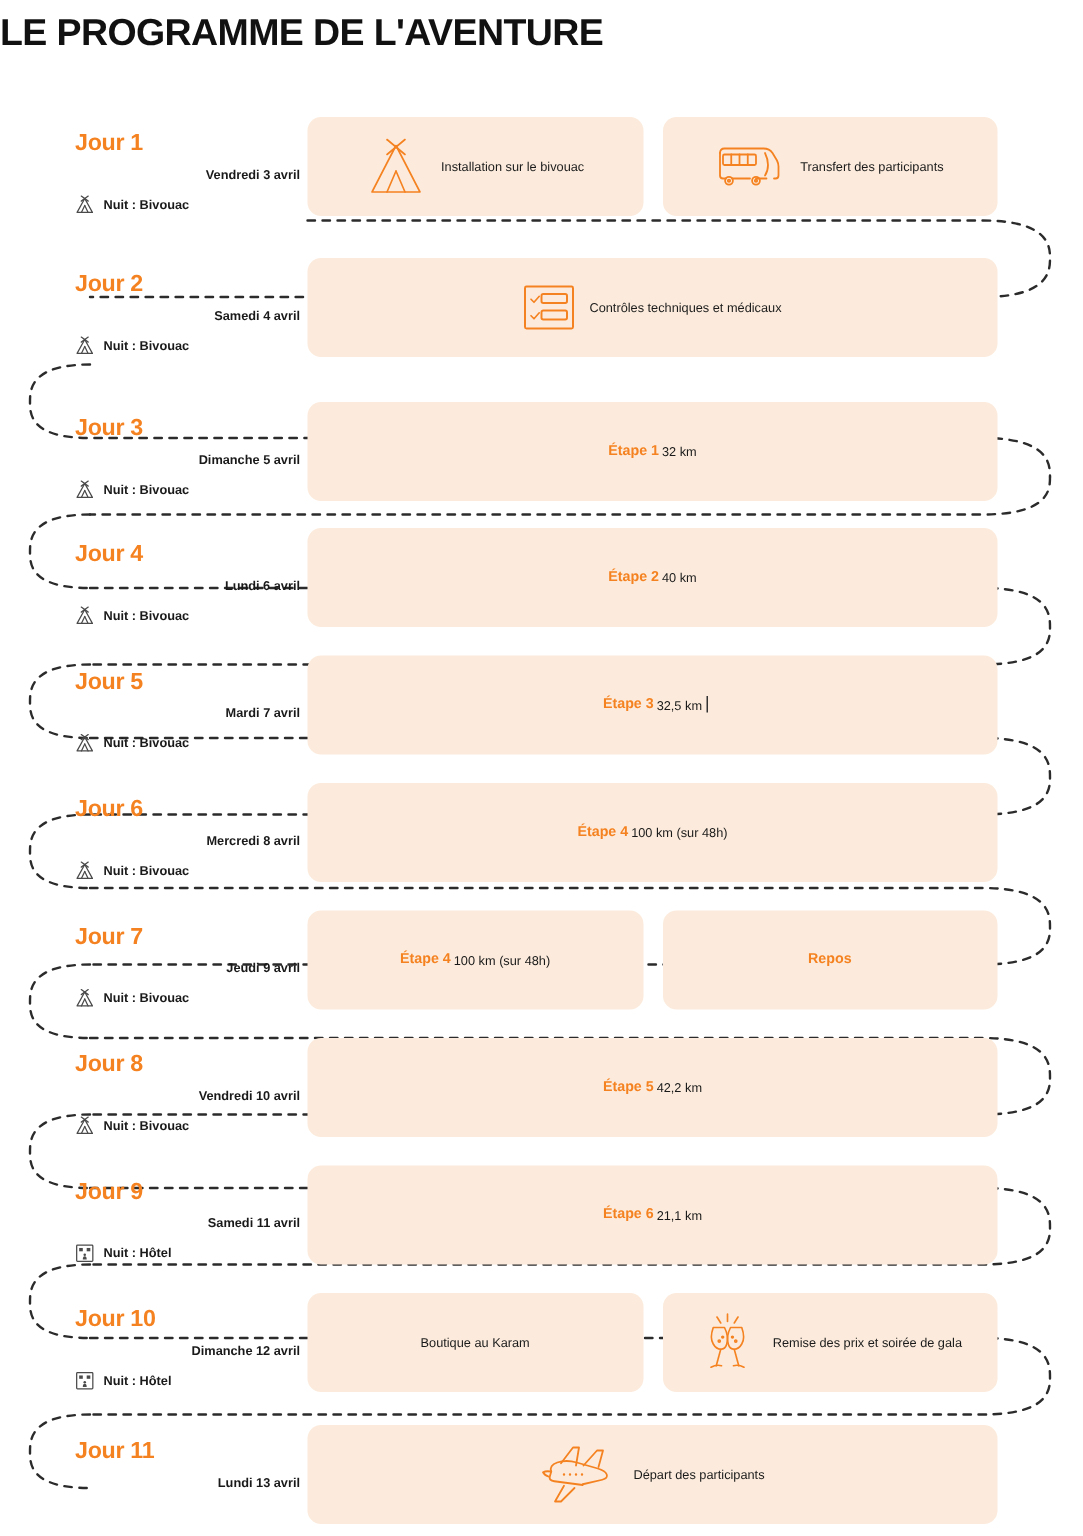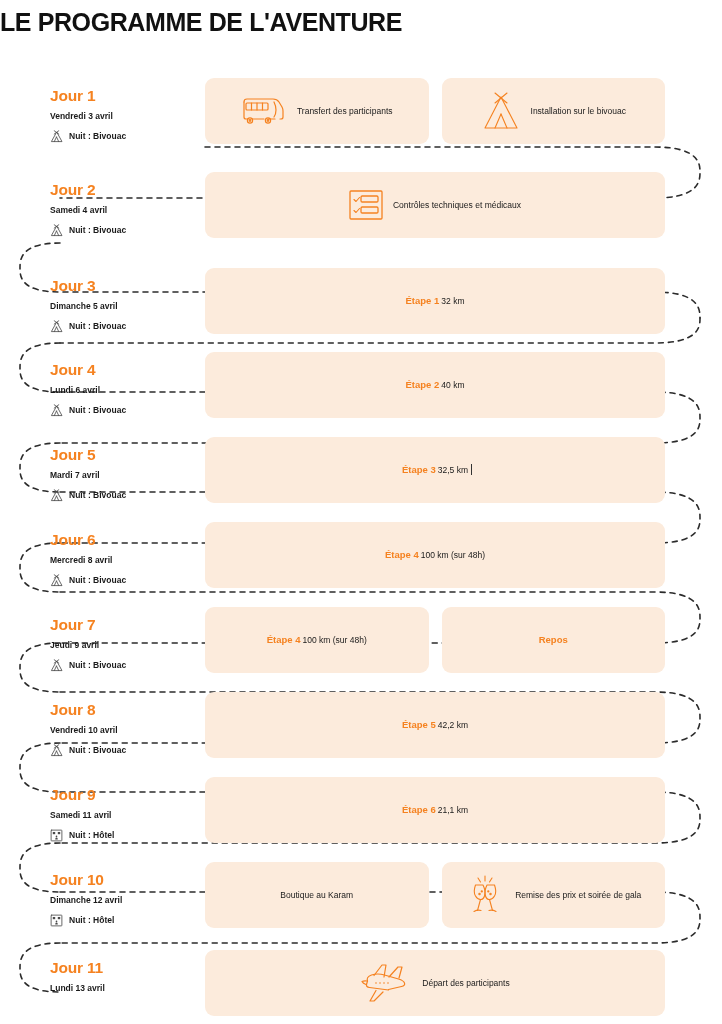"Vendredi 3 avril" .day-date { text-align: none -> right }
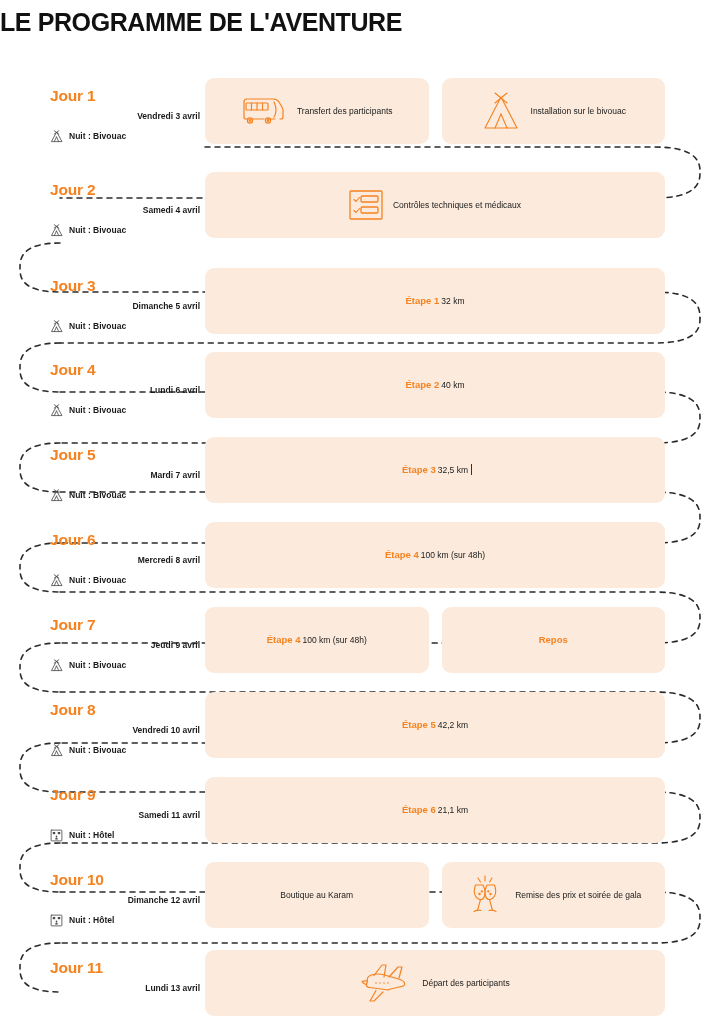"Transfert des participants" div.card { order: before "Installation sur le bivouac" -> after "Installation sur le bivouac" }
